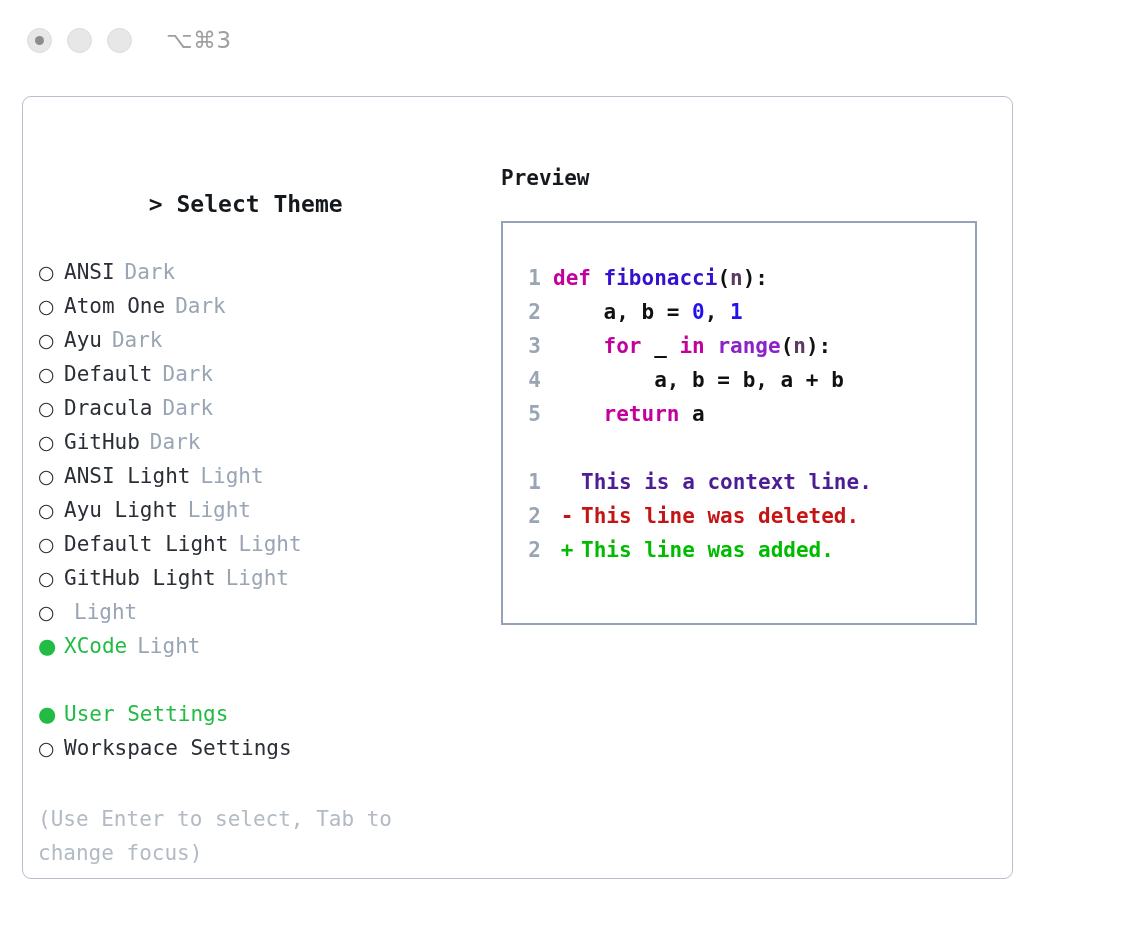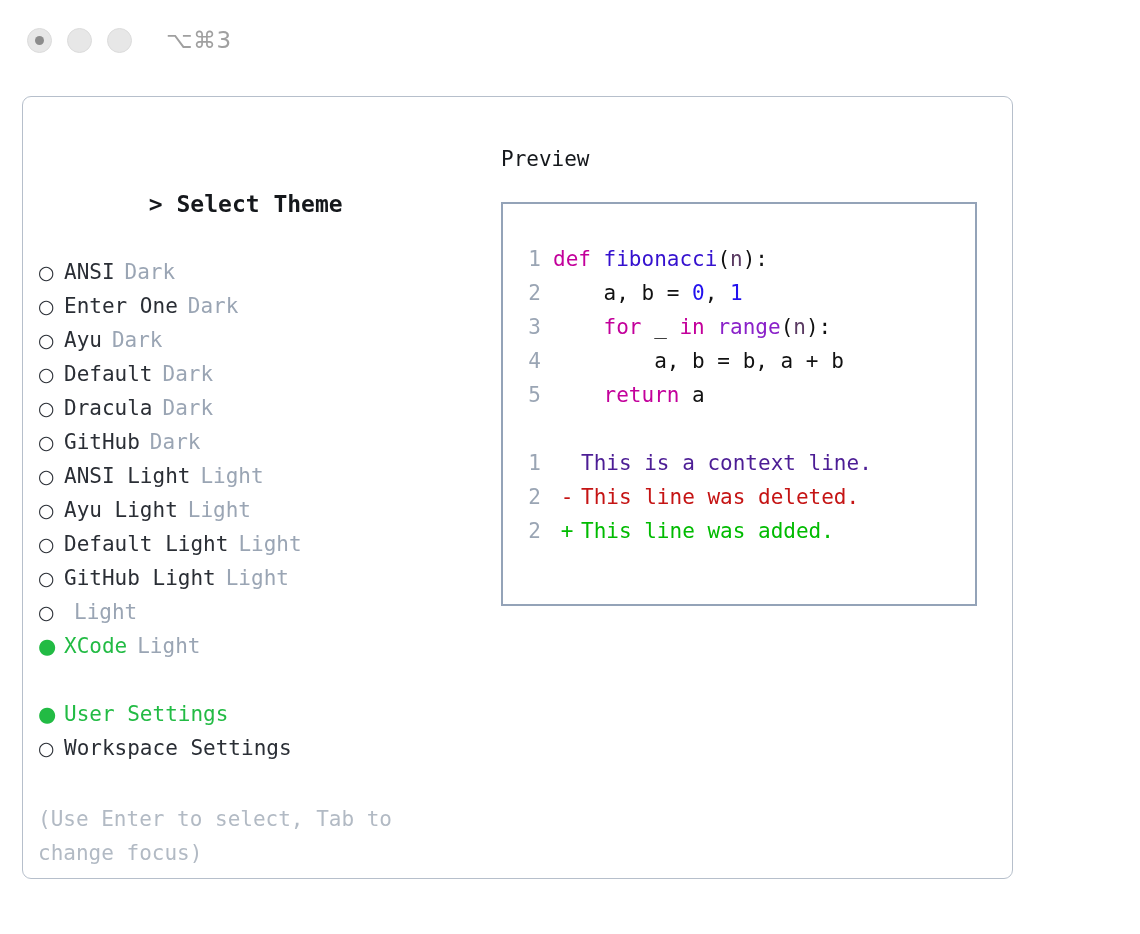"Preview" .right-col { font-weight: none -> bold; top: 45px -> 64px }
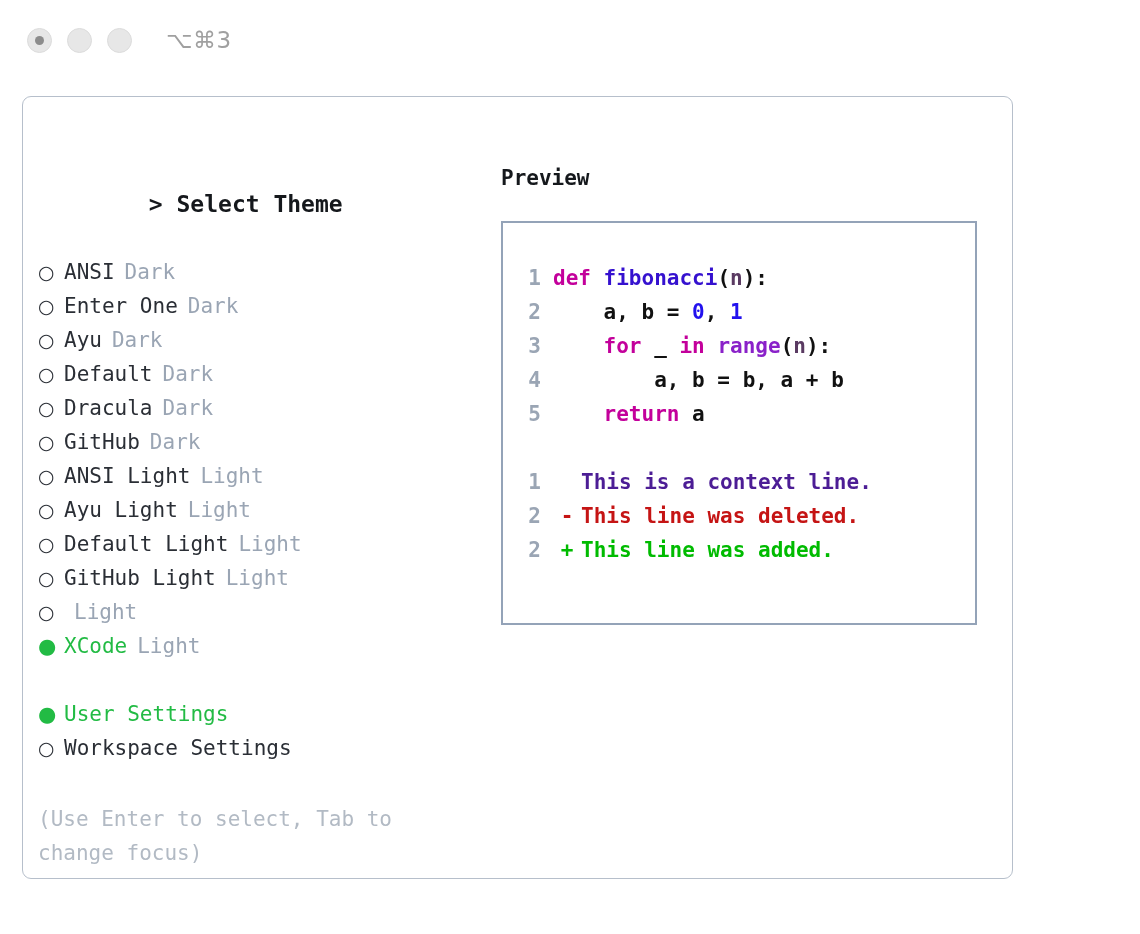"Enter One" span.opt-label { text: Enter -> Atom }
